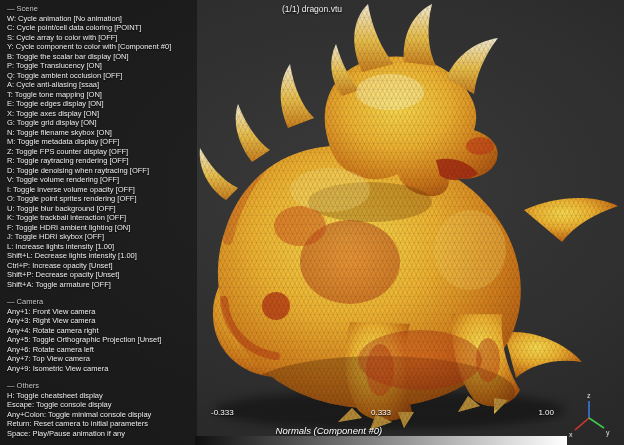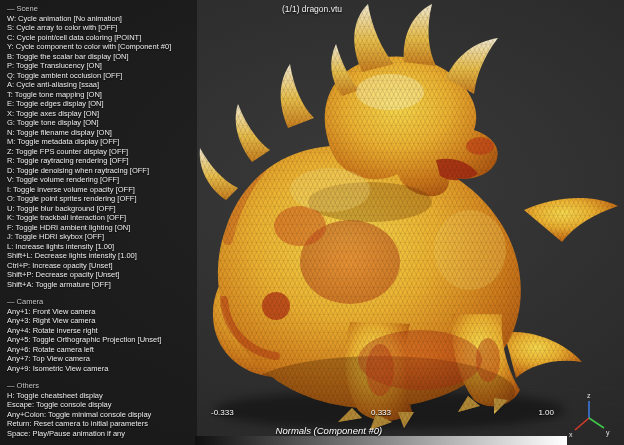"S: Cycle array to color" div.cs-item { order: before "C: Cycle point/cell data coloring" -> after "C: Cycle point/cell data coloring" }
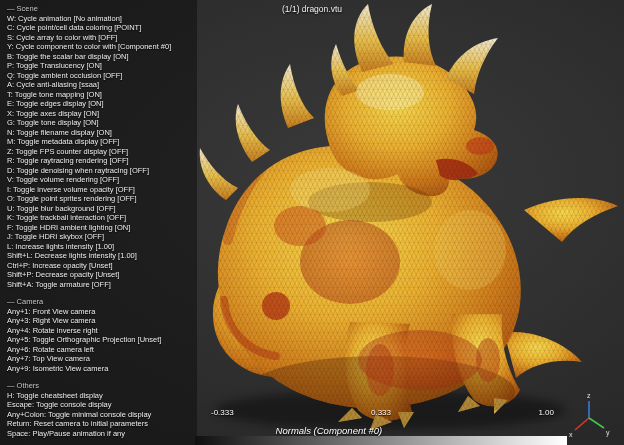"G: Toggle tone display [ON]" div.cs-item { text: tone -> grid }
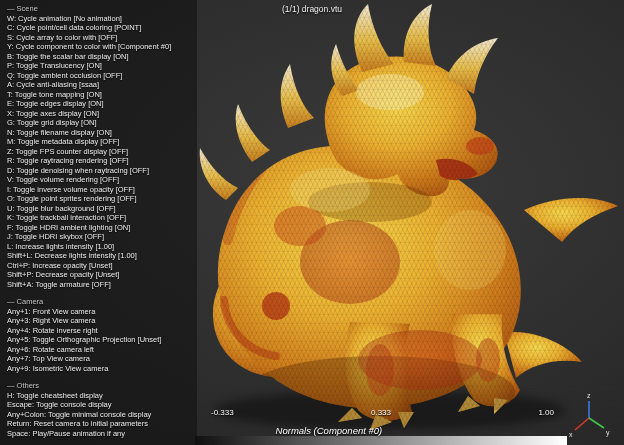"N: Toggle filename display [ON]" div.cs-item { text: display -> skybox }
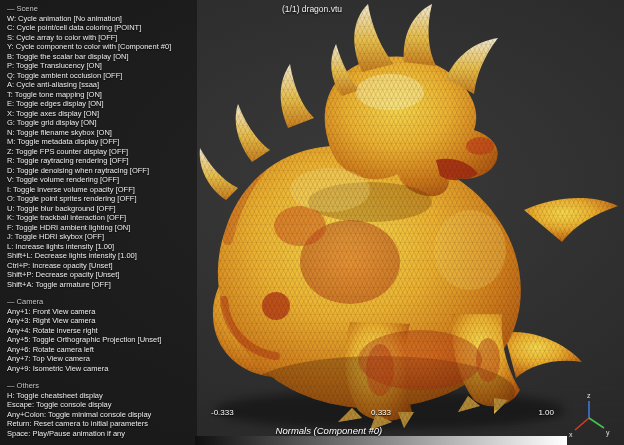"Any+4: Rotate inverse right" div.cs-item { text: inverse -> camera }
